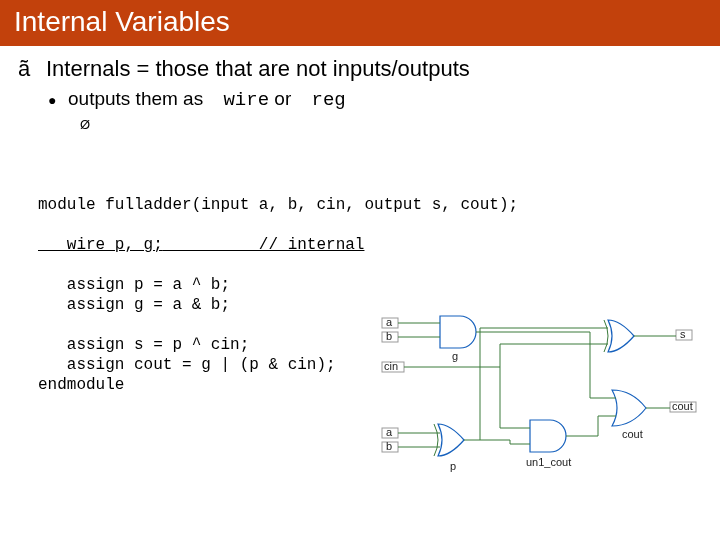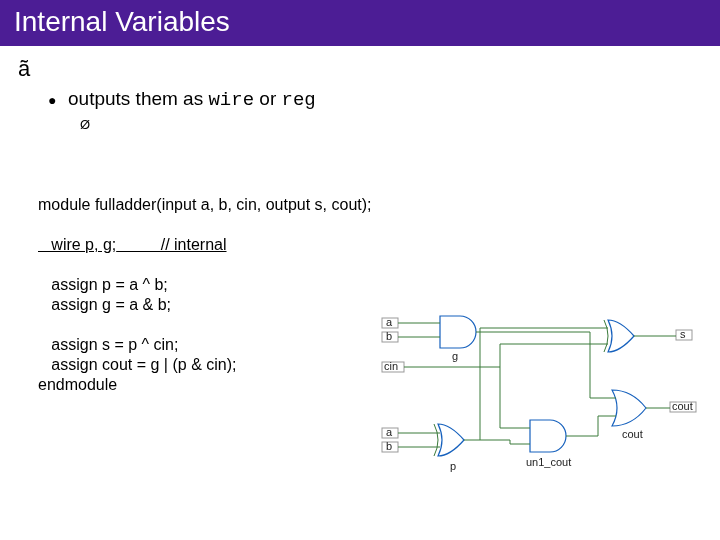"Internal Variables" .title-bar { background: #4c1d95 -> #c2410c }
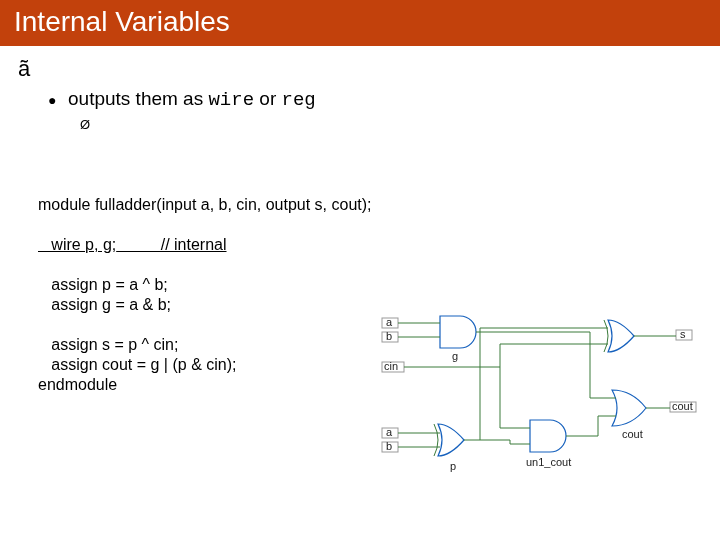"Internals = those that are" span { html: none -> <span>Internals = those that are not inputs/outputs</span> }
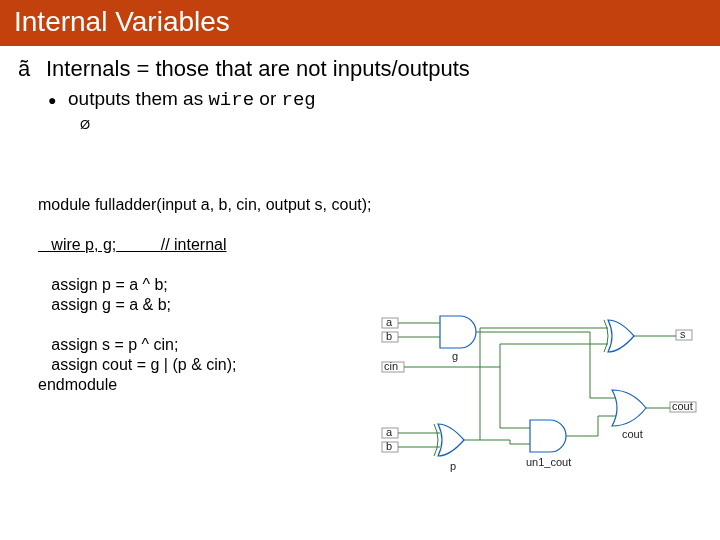"wire" .mono { margin-left: none -> 15px }
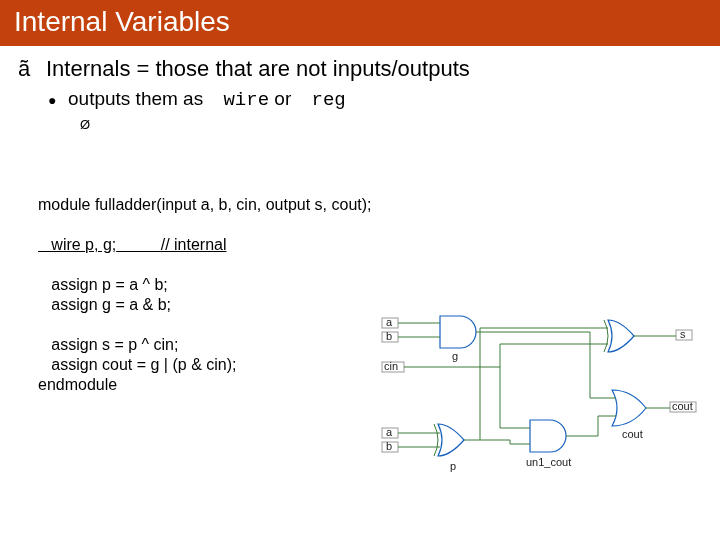"module fulladder(input a, b, cin," .code-block { font-family: Liberation Sans, sans-serif -> Liberation Mono, monospace }
